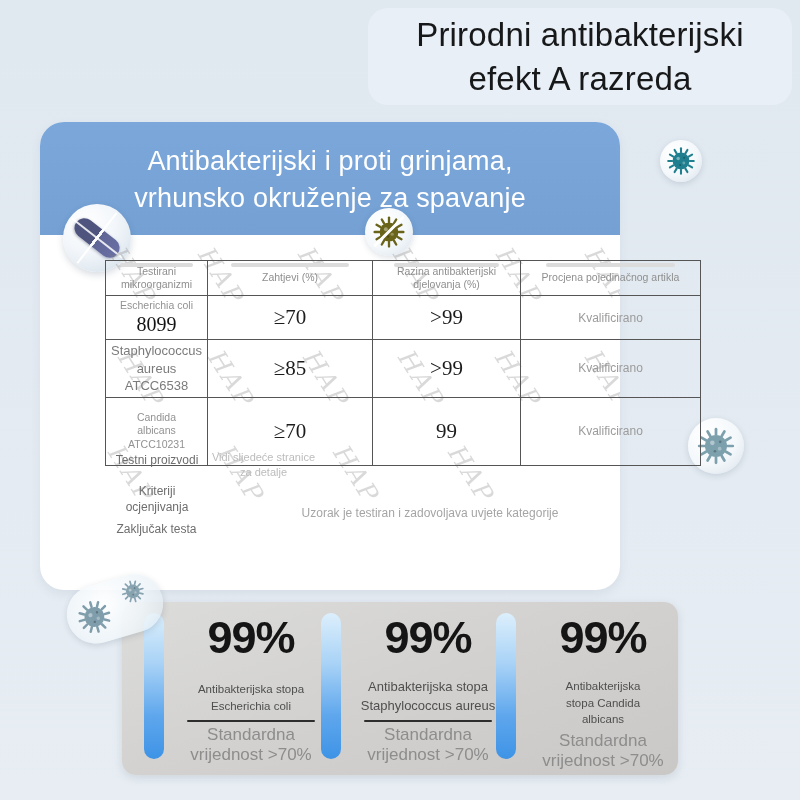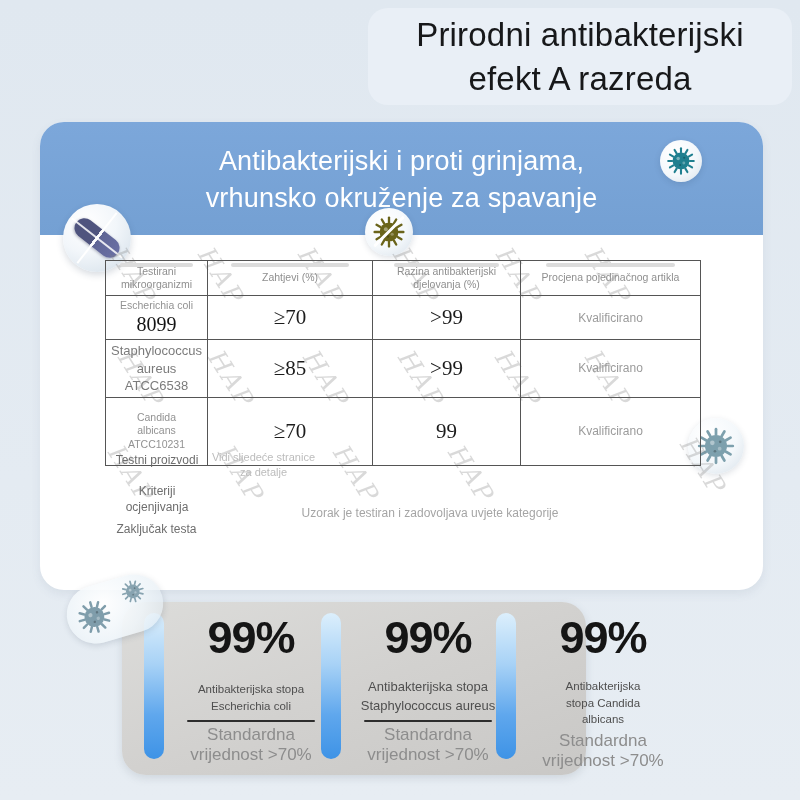"Antibakterijski i proti grinjama," .card { width: 723px -> 580px }
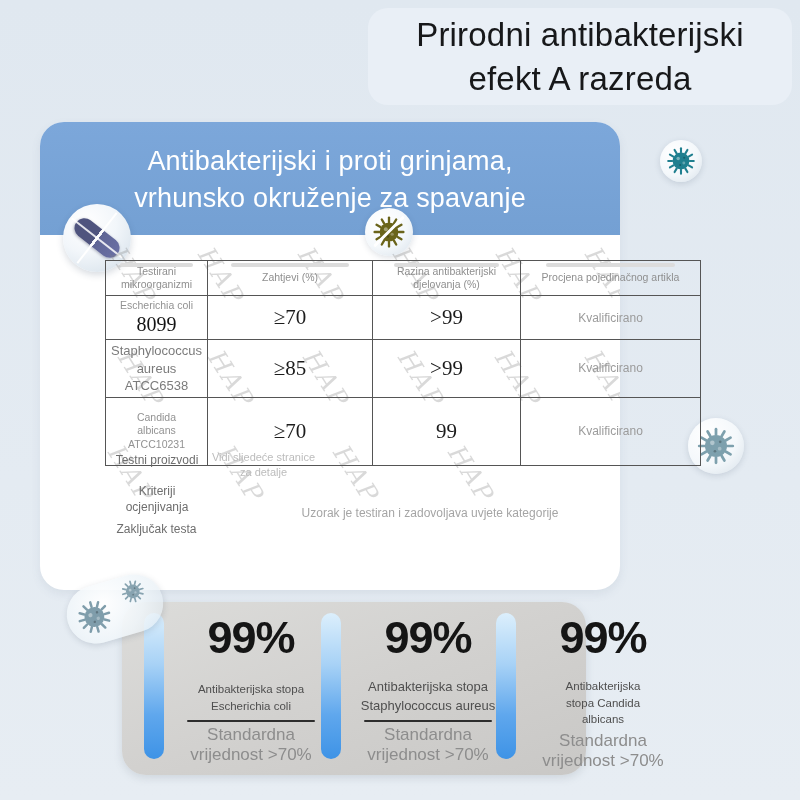"99%" .stats-panel { border-radius: 24px -> 14px; width: 464px -> 556px }
